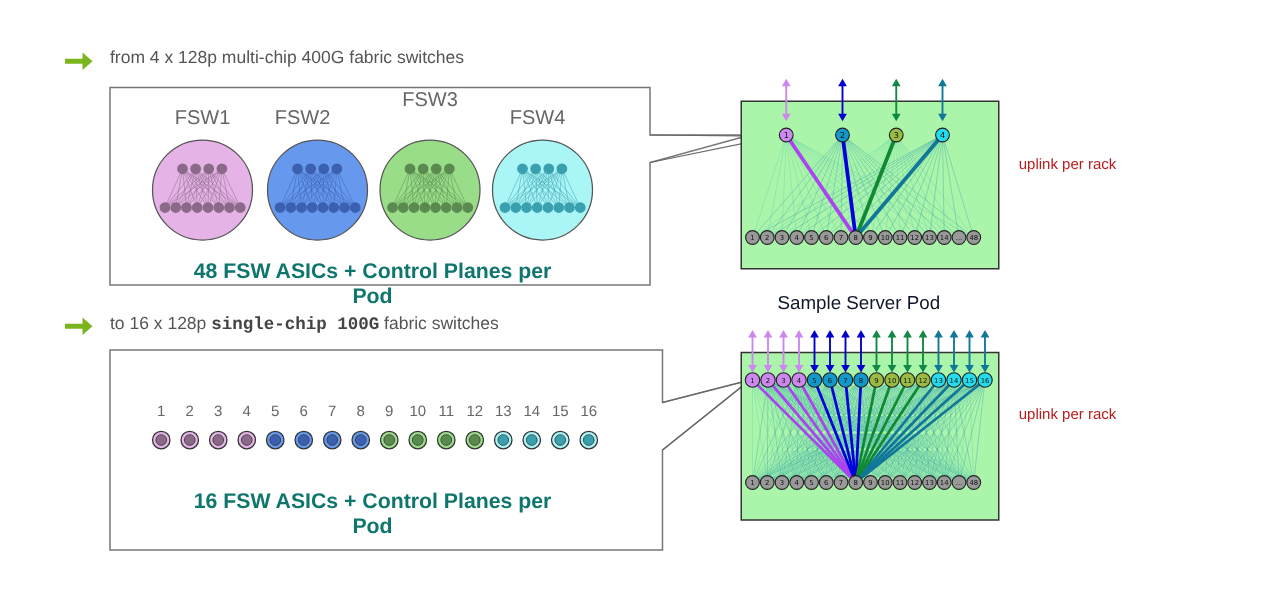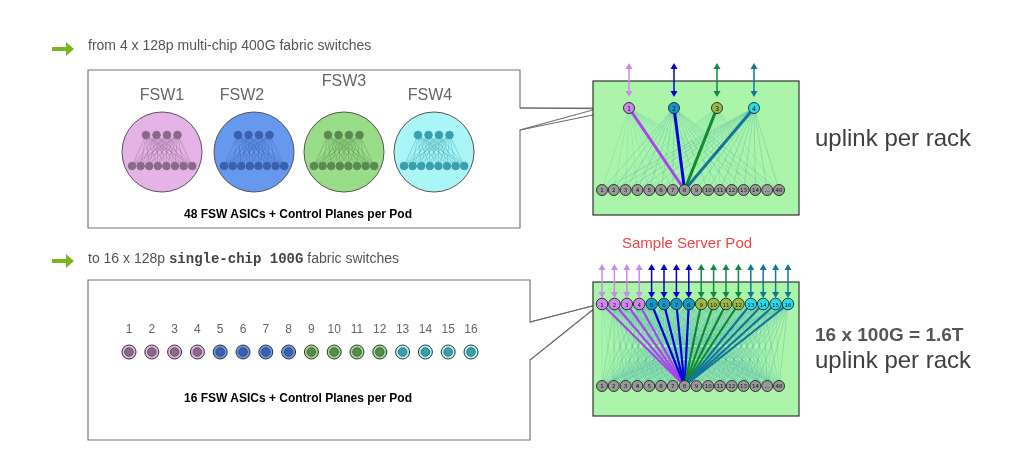"uplink per rack" .uplink .sub { color: #404040 -> #b91c1c; font-size: 24px -> 12px; text-align: right -> none }
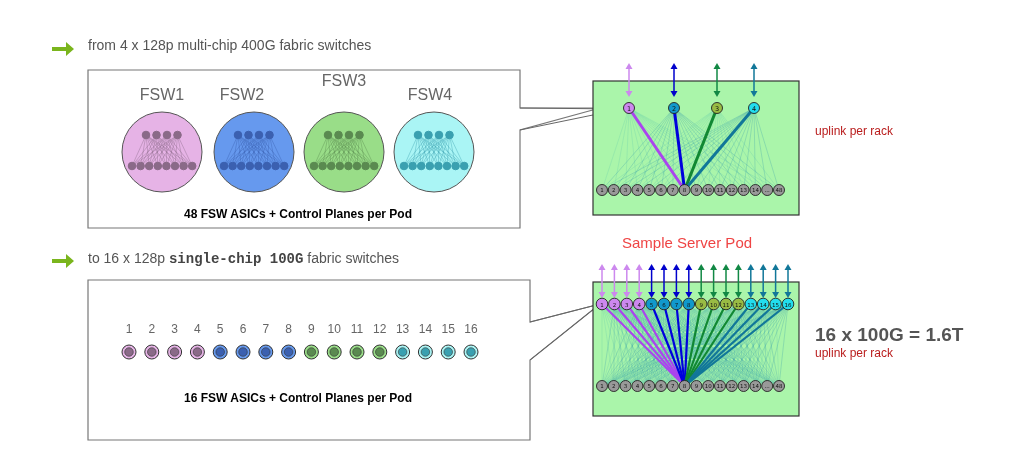"48 FSW ASICs + Control" .caption { color: #000000 -> #0f766e; font-size: 12px -> 17px }
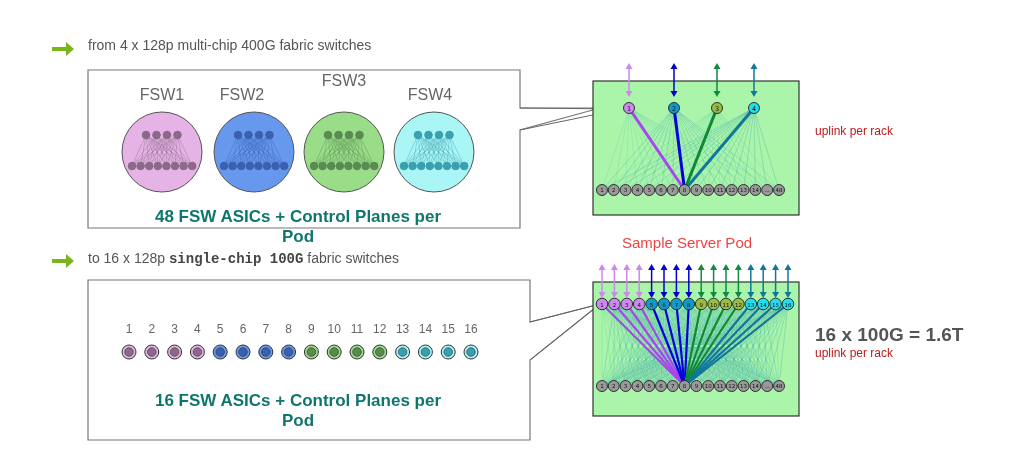"Sample Server Pod" .pod-title { color: #ef4444 -> #0f172a }
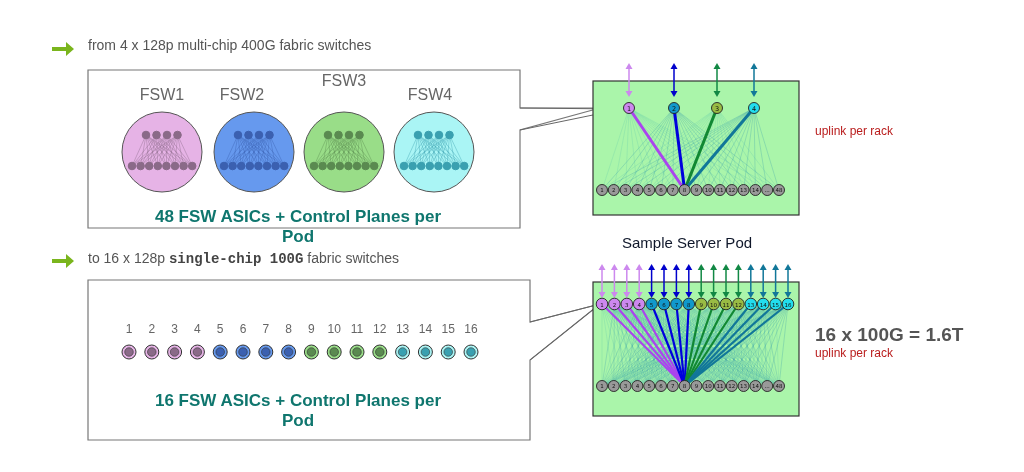"16 x 100G = 1.6T" div.eq { html: <div>16 x 100G = 1.6T</div> -> none }
